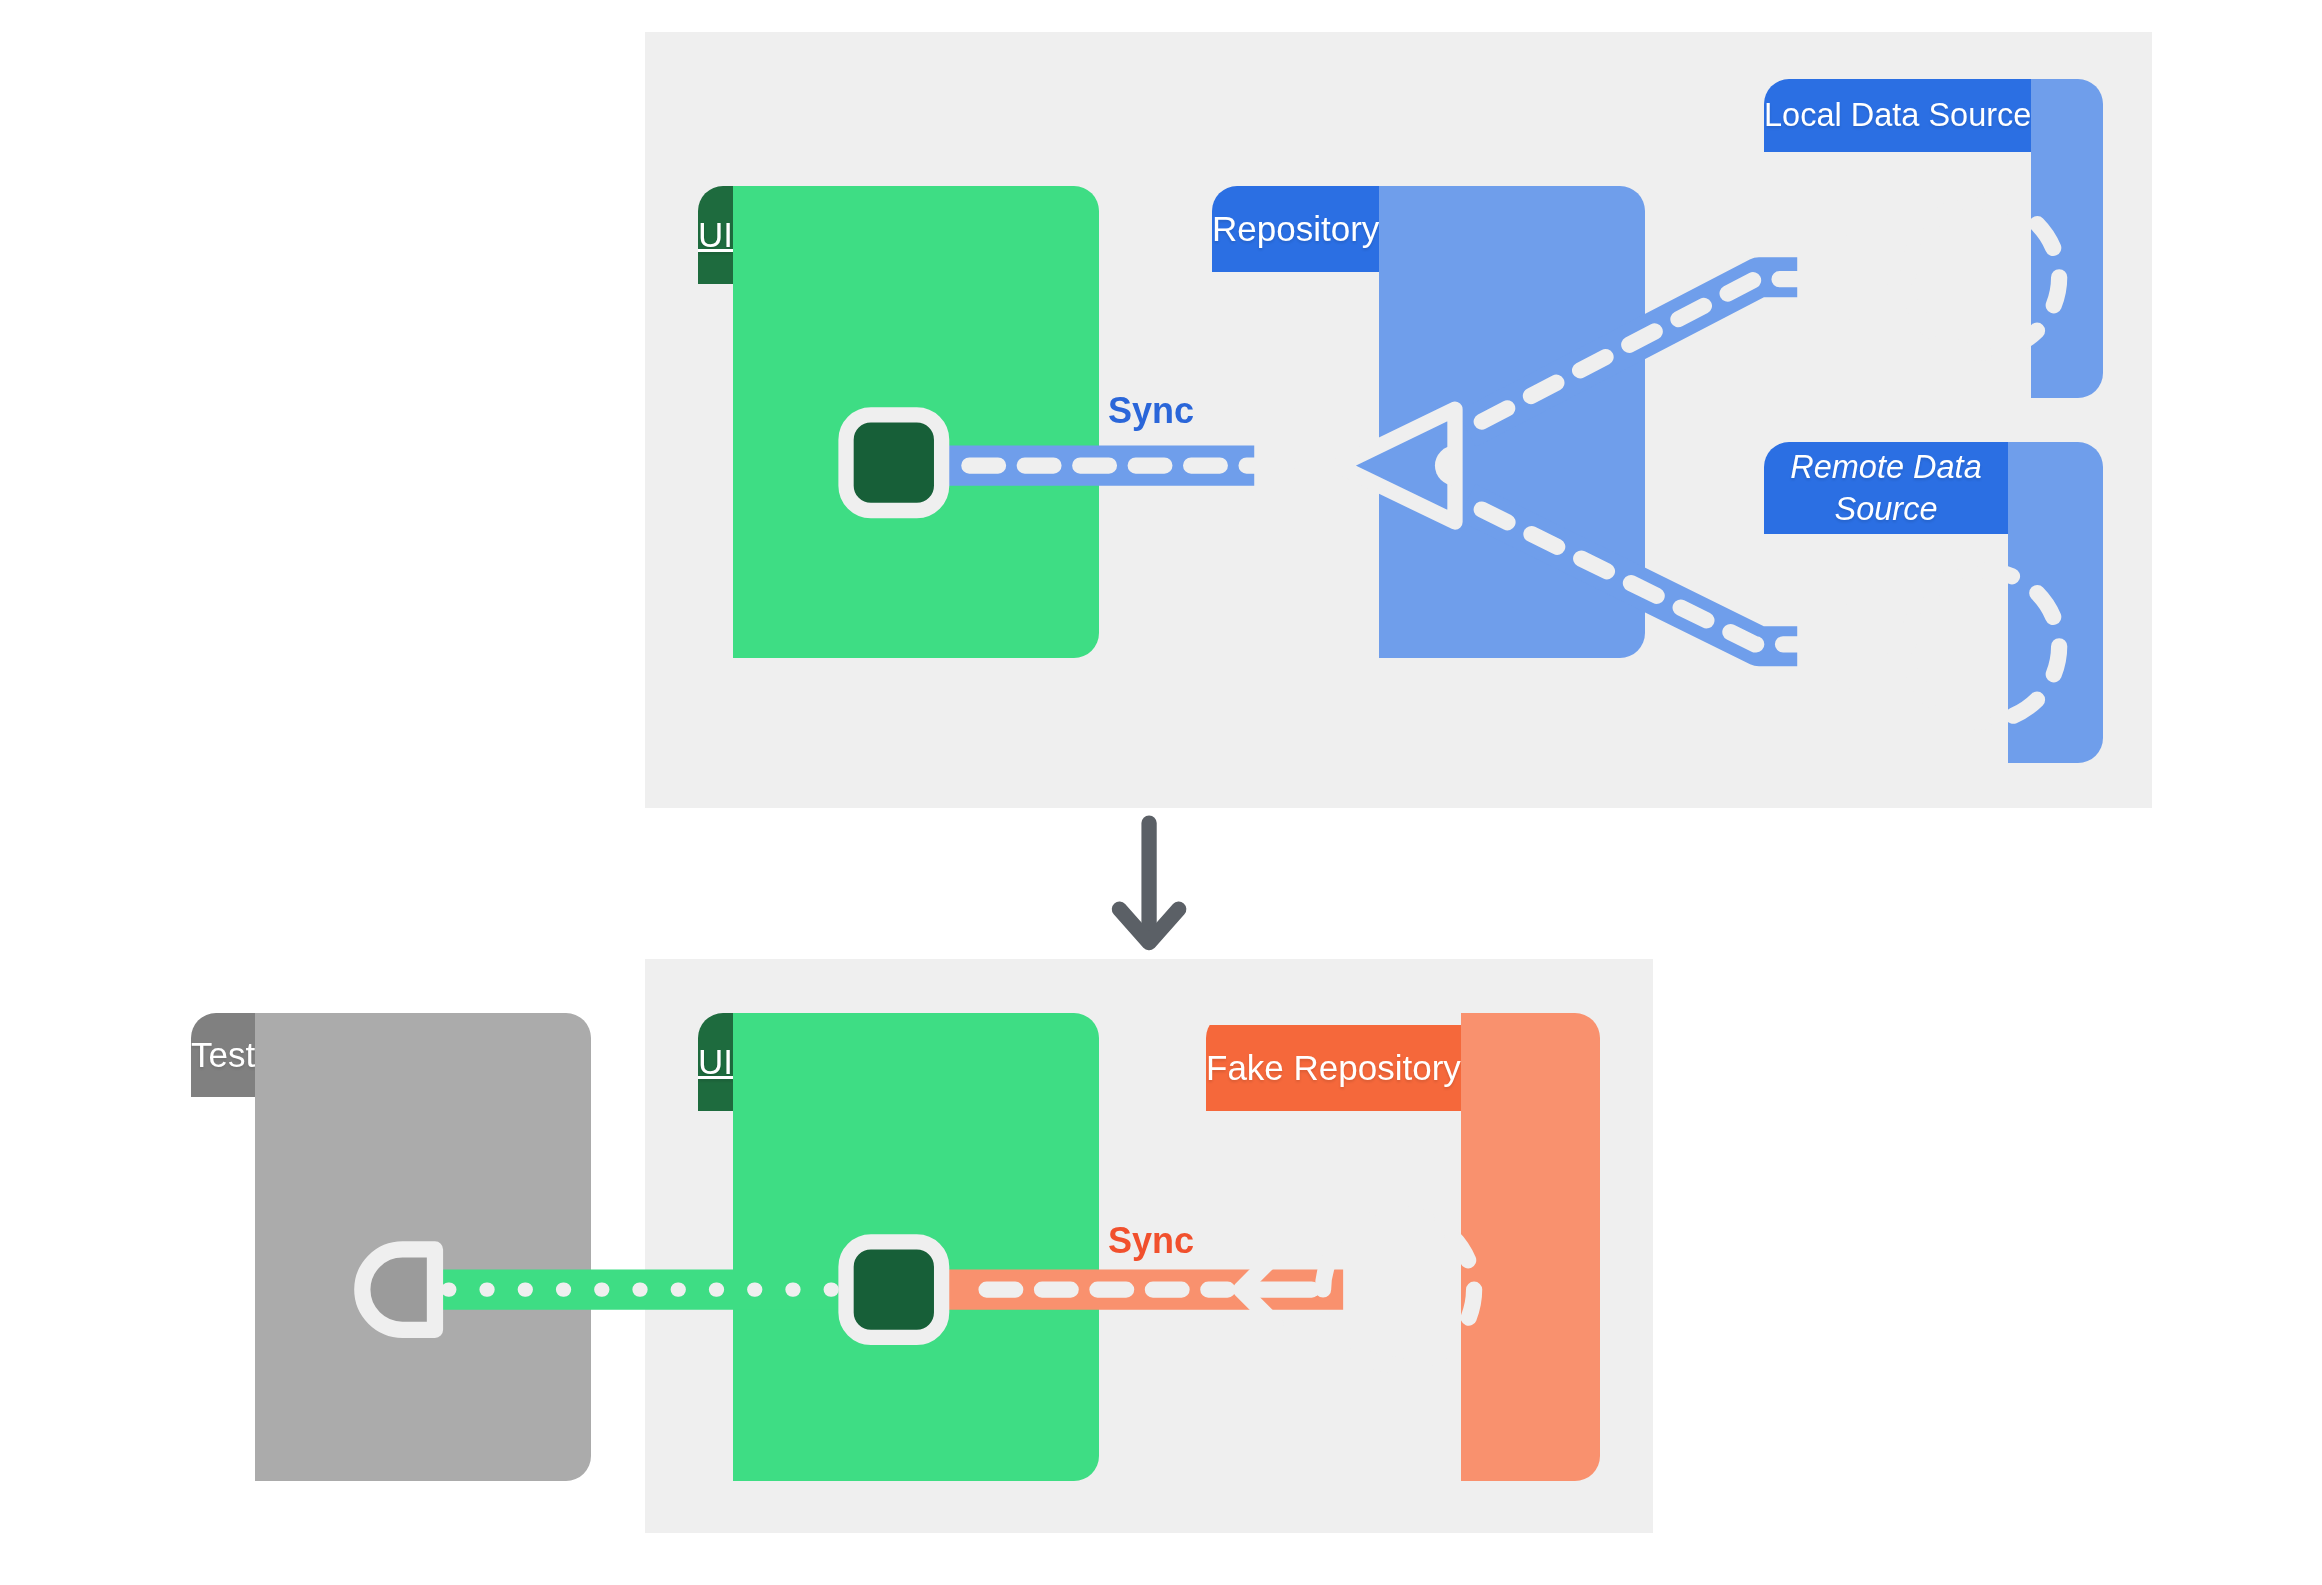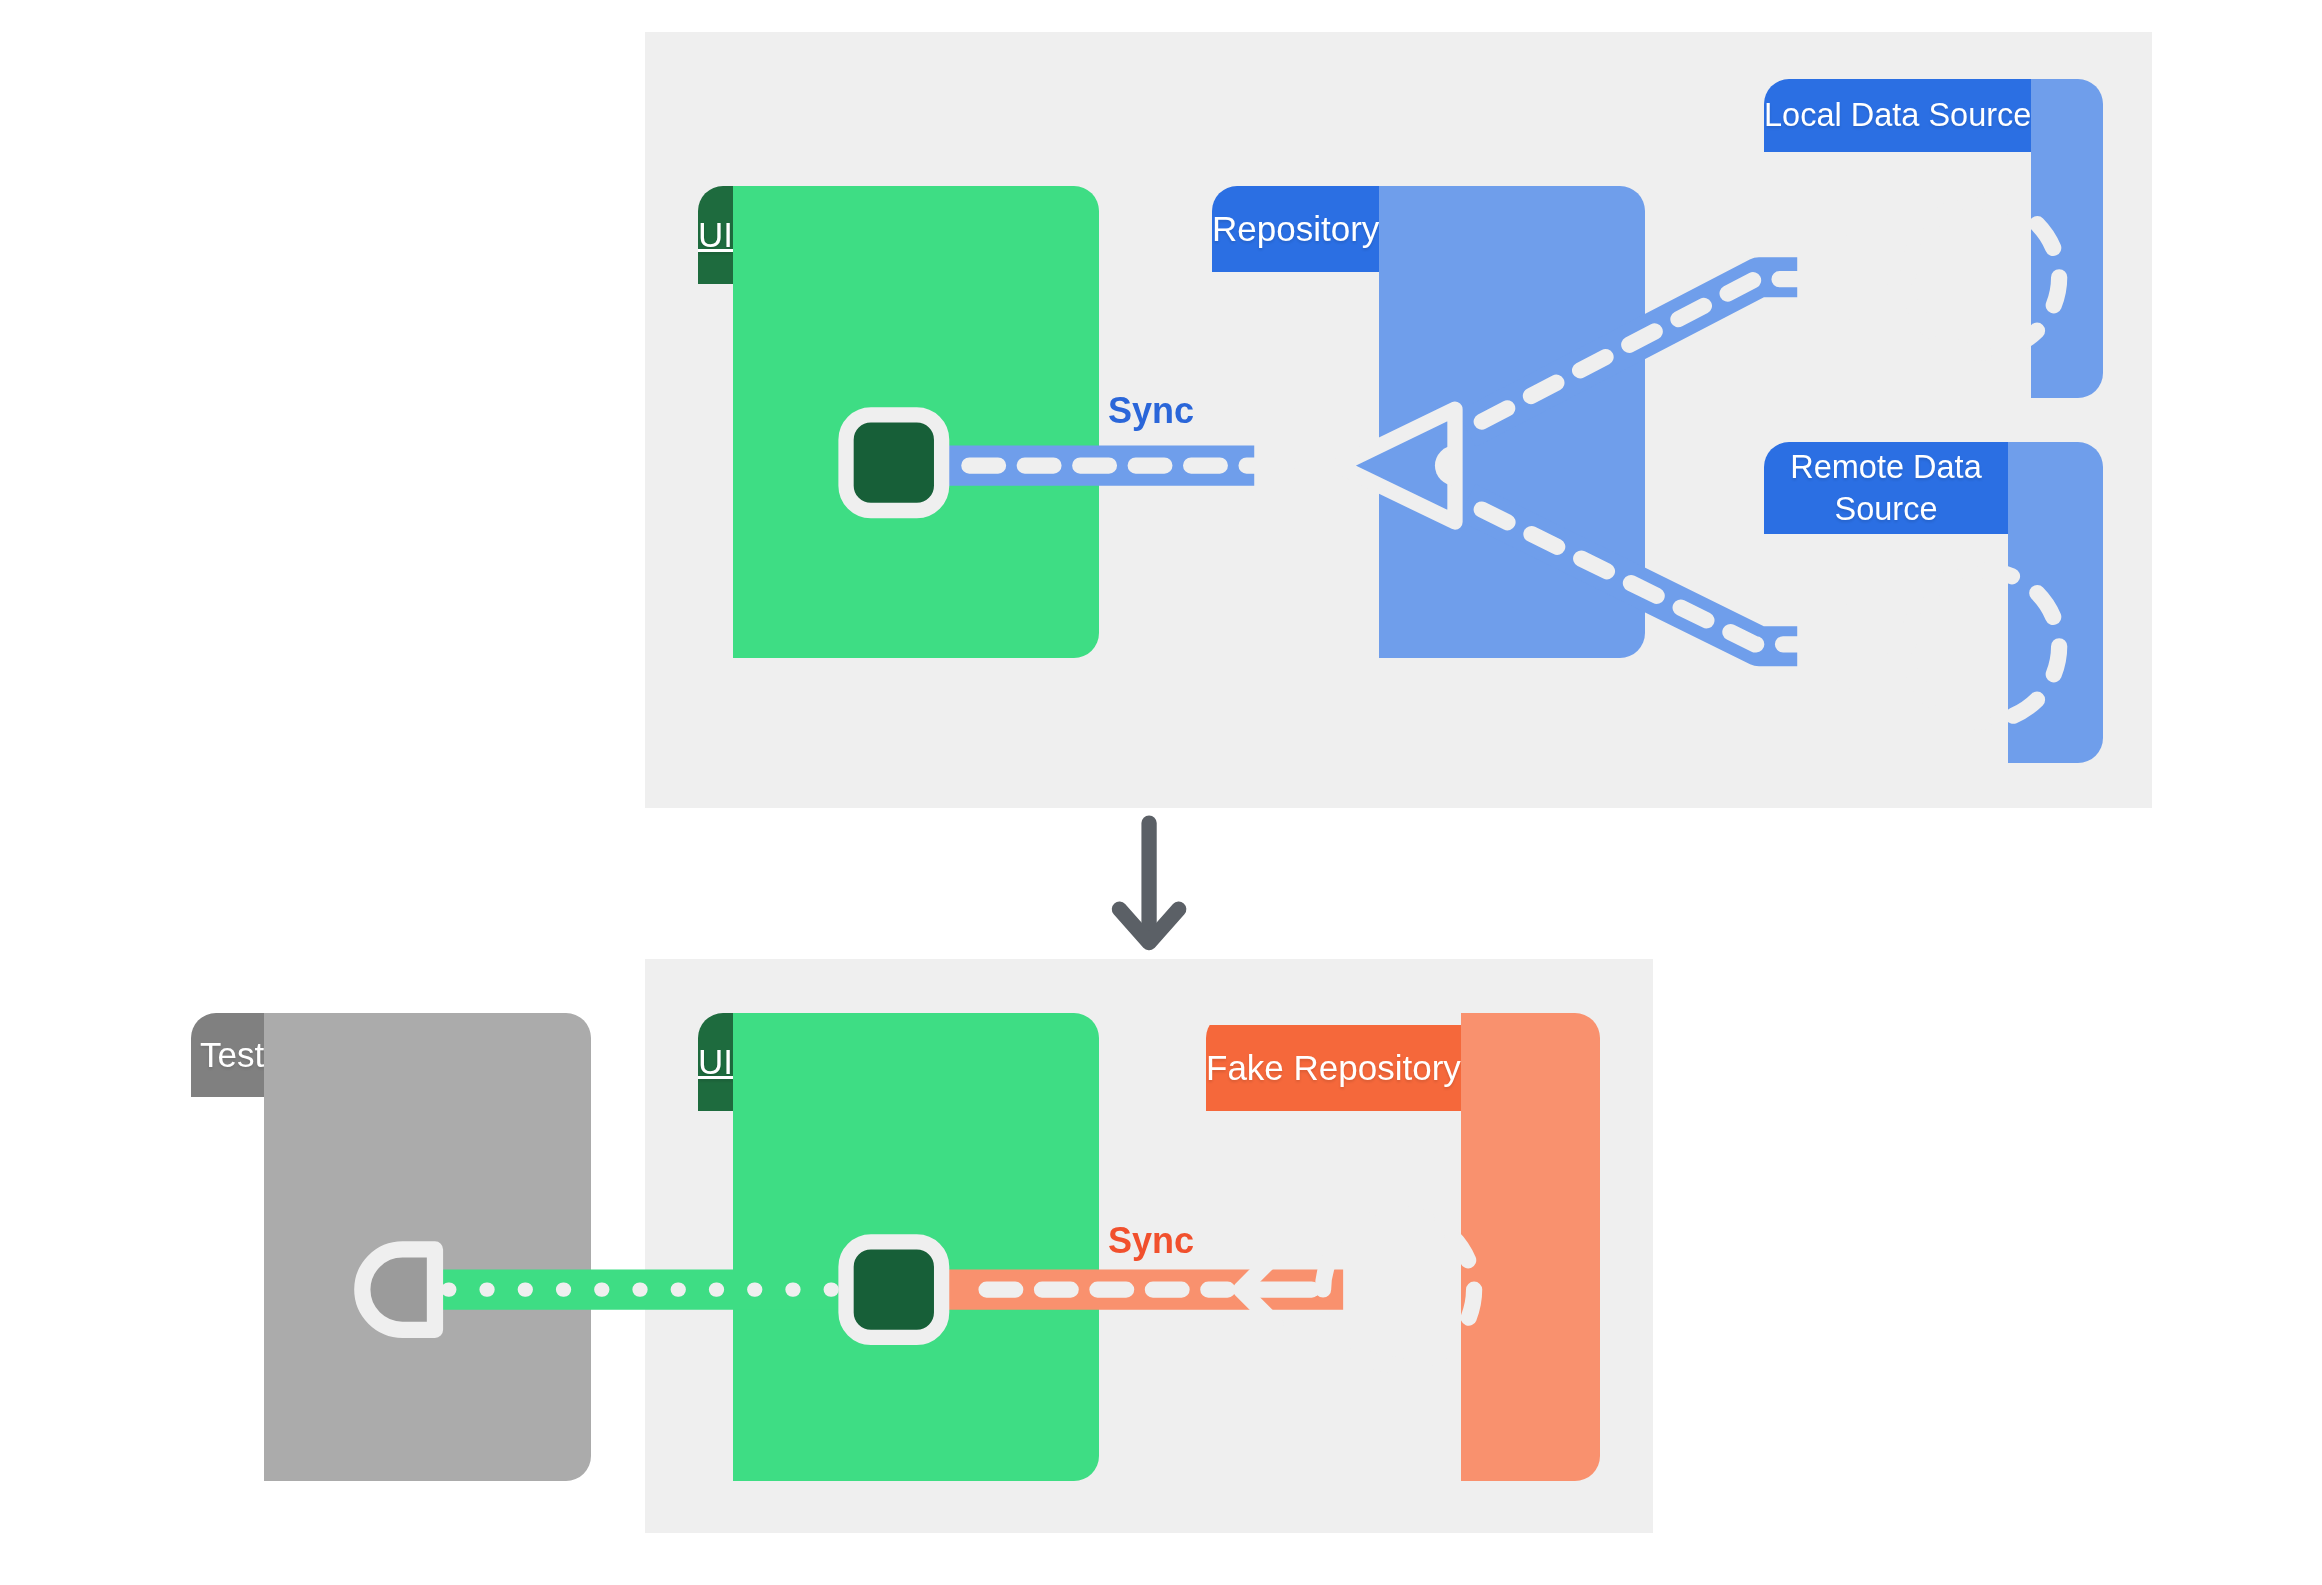"Remote Data Source" .box-rds .box-header span { font-style: none -> italic }
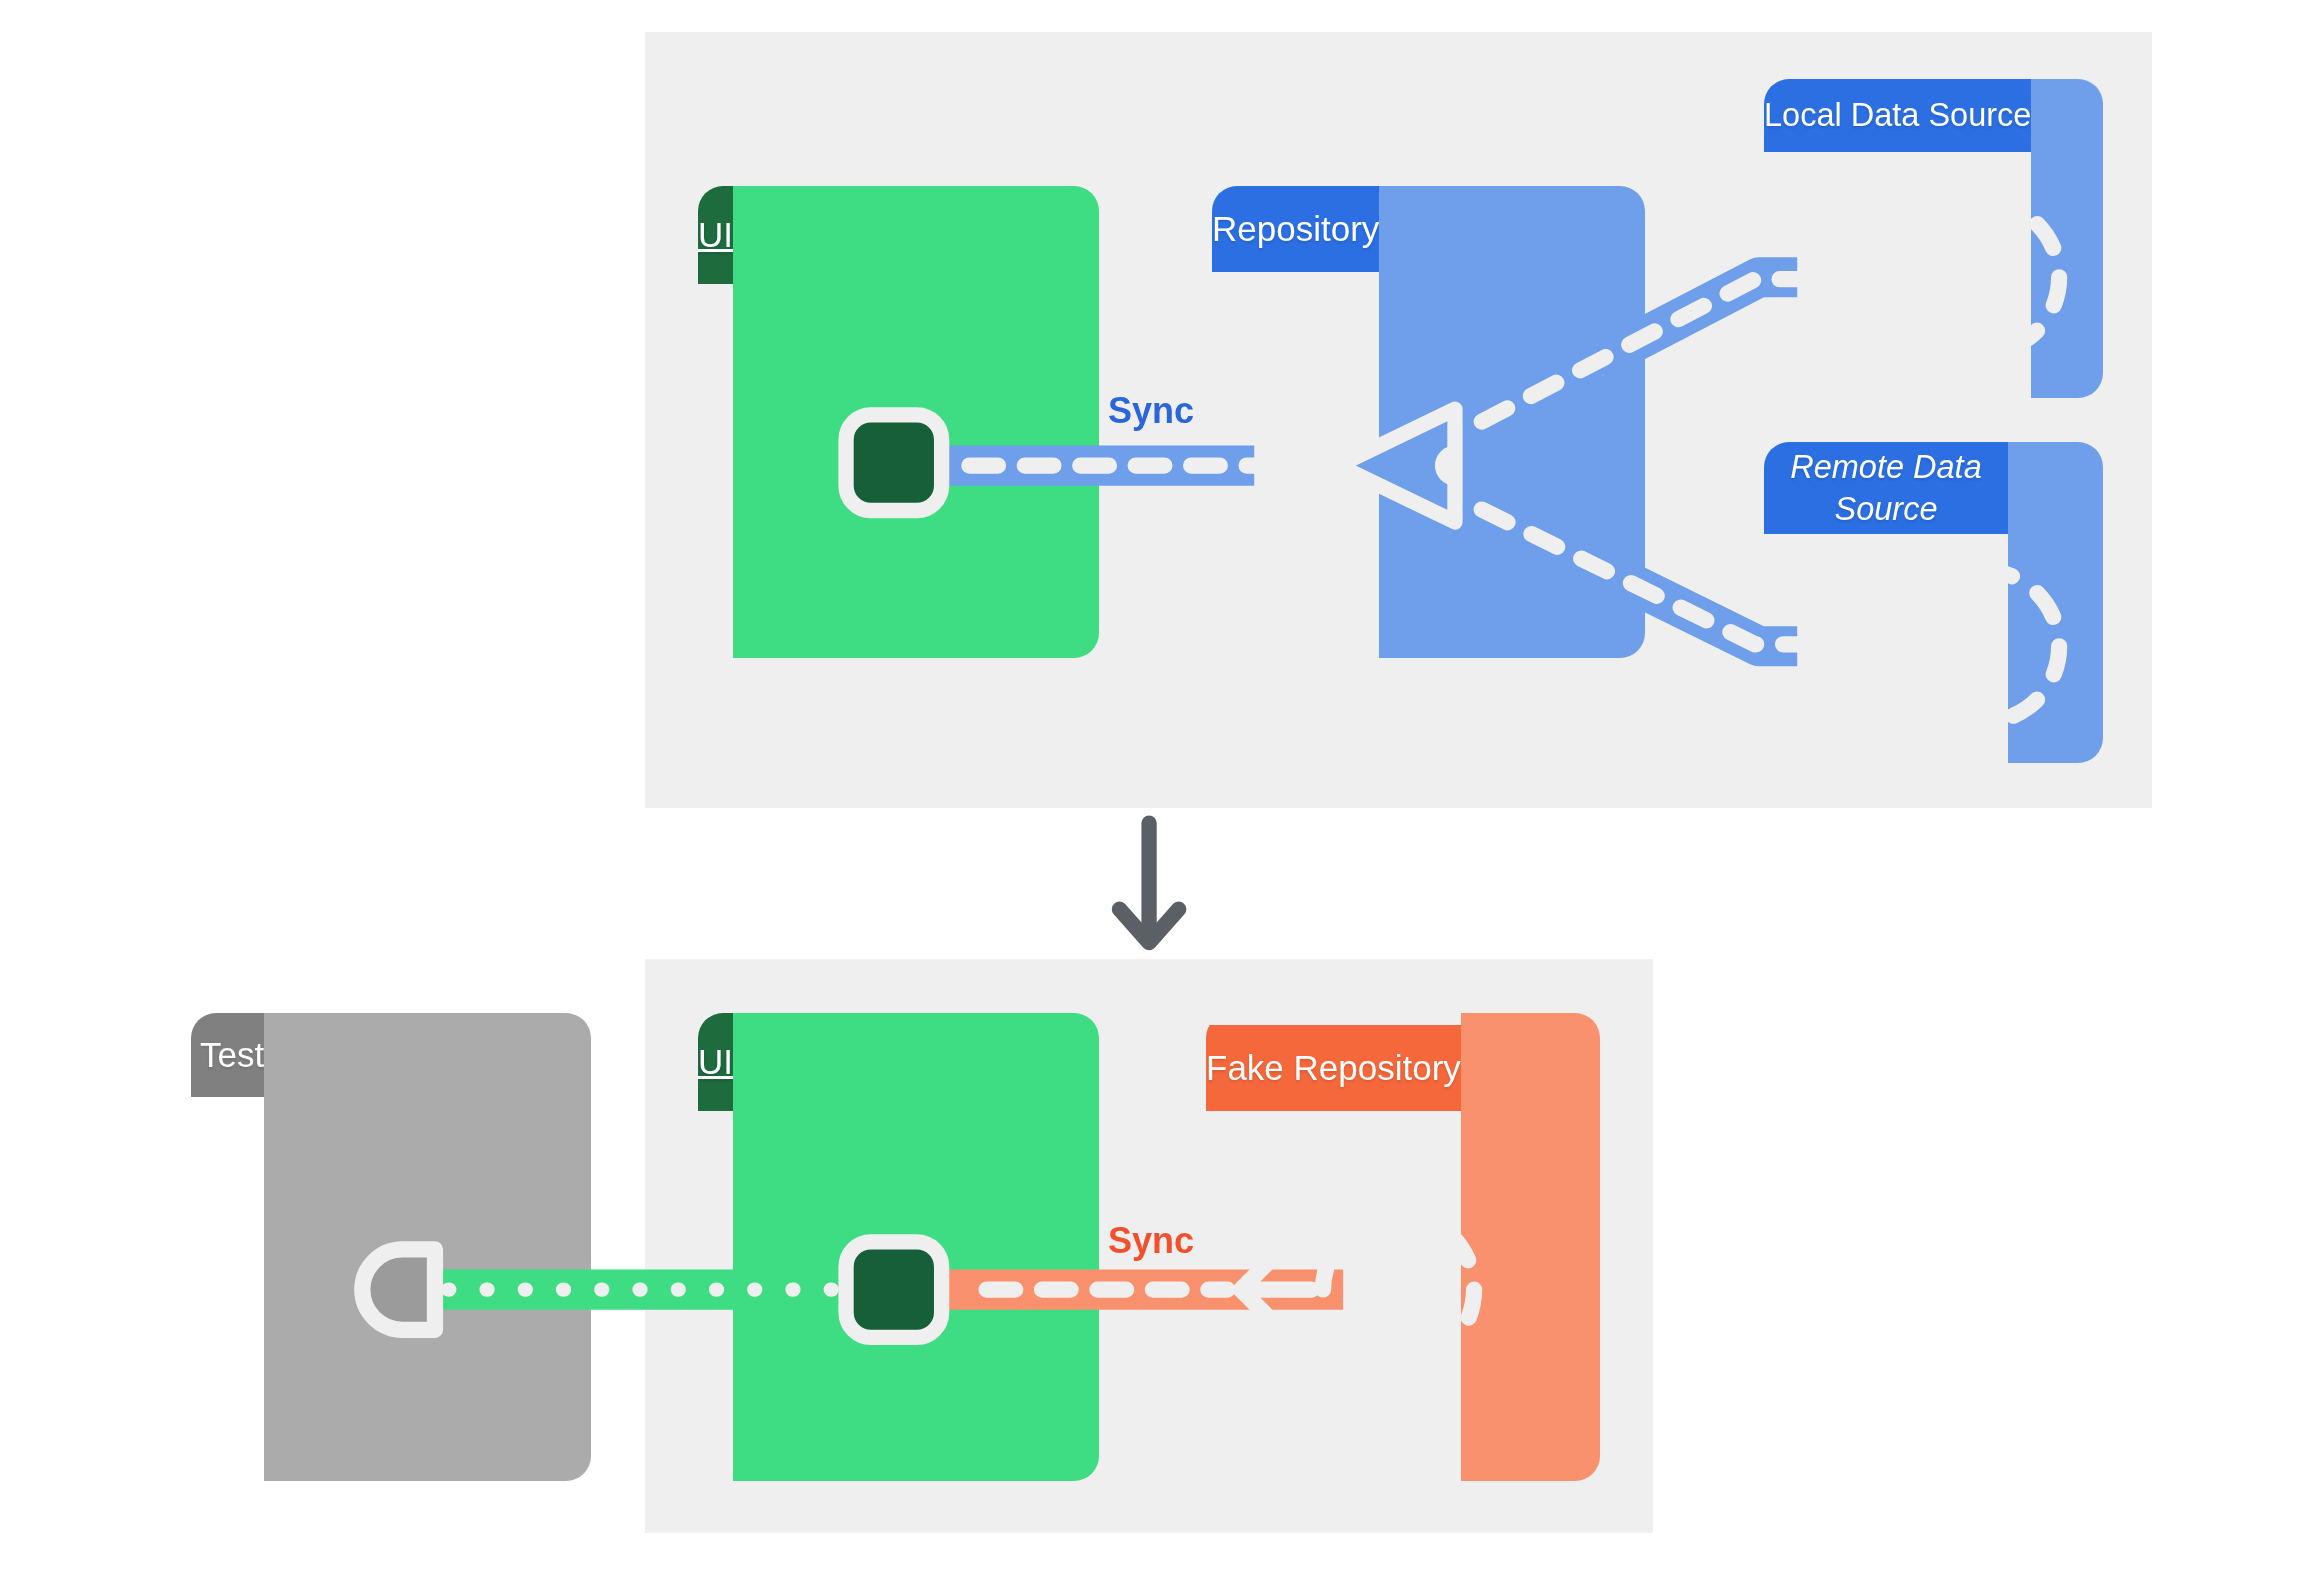"Test" .box-test .box-header { padding-left: 9px -> none }
